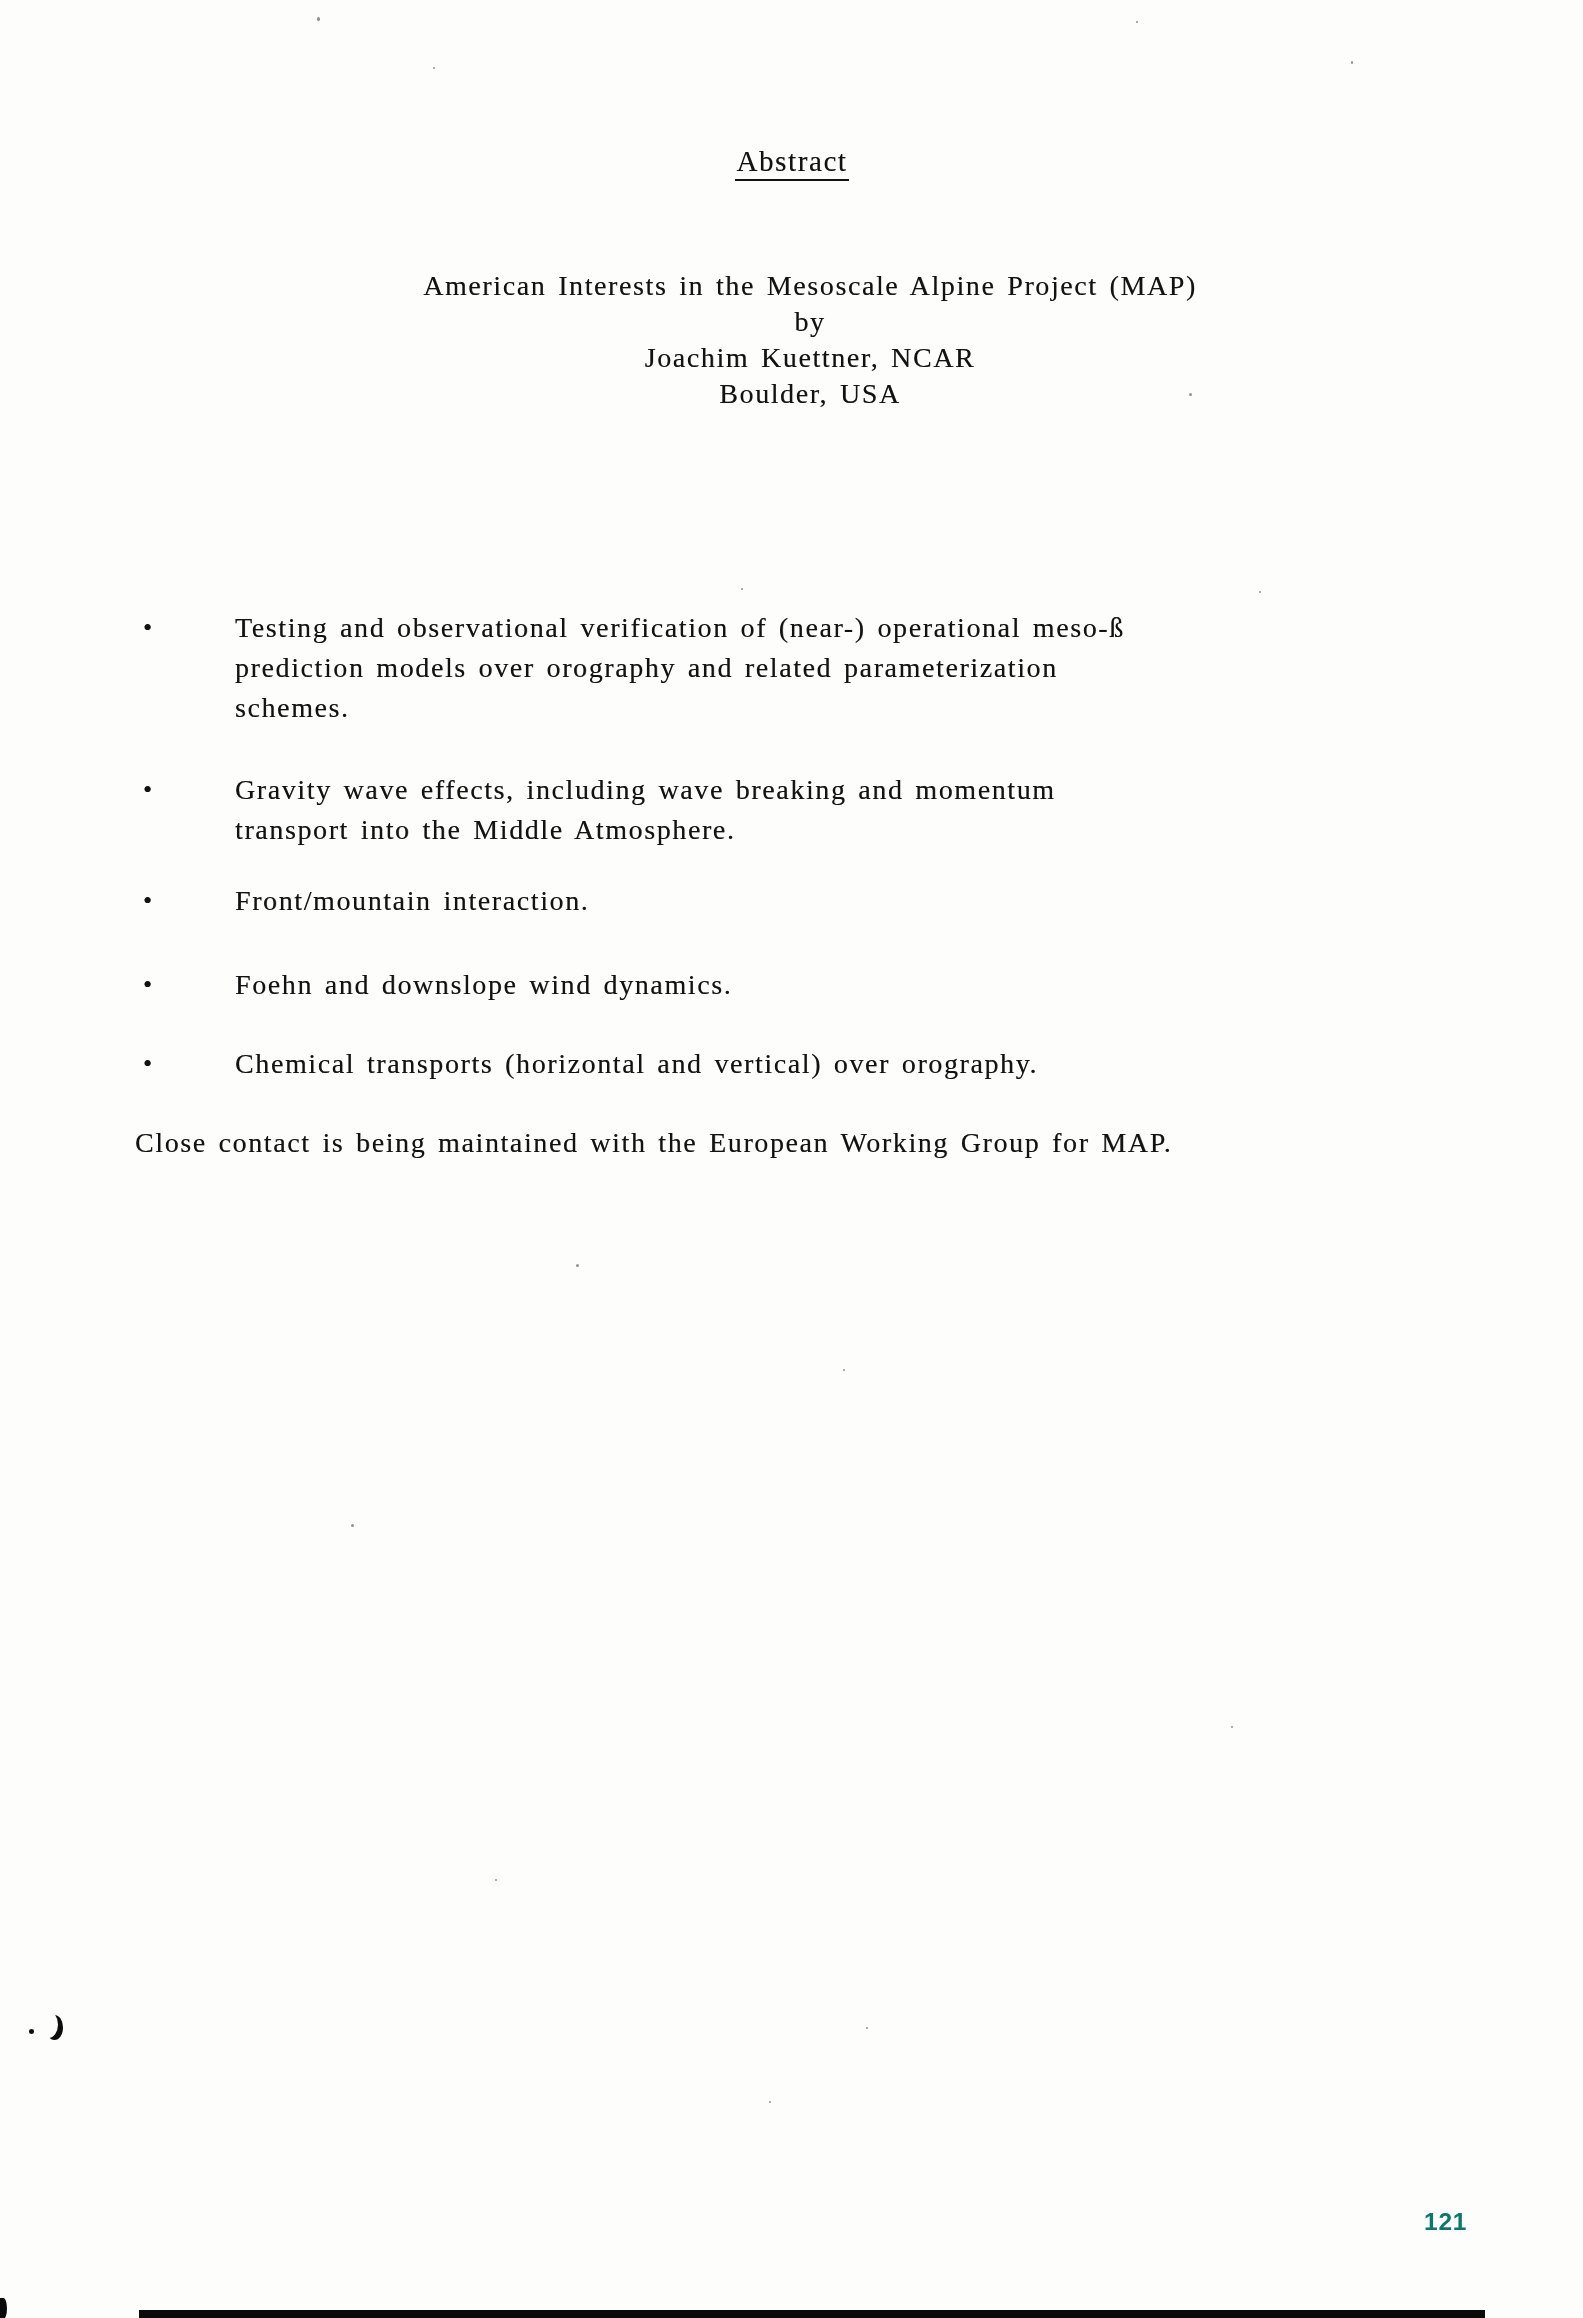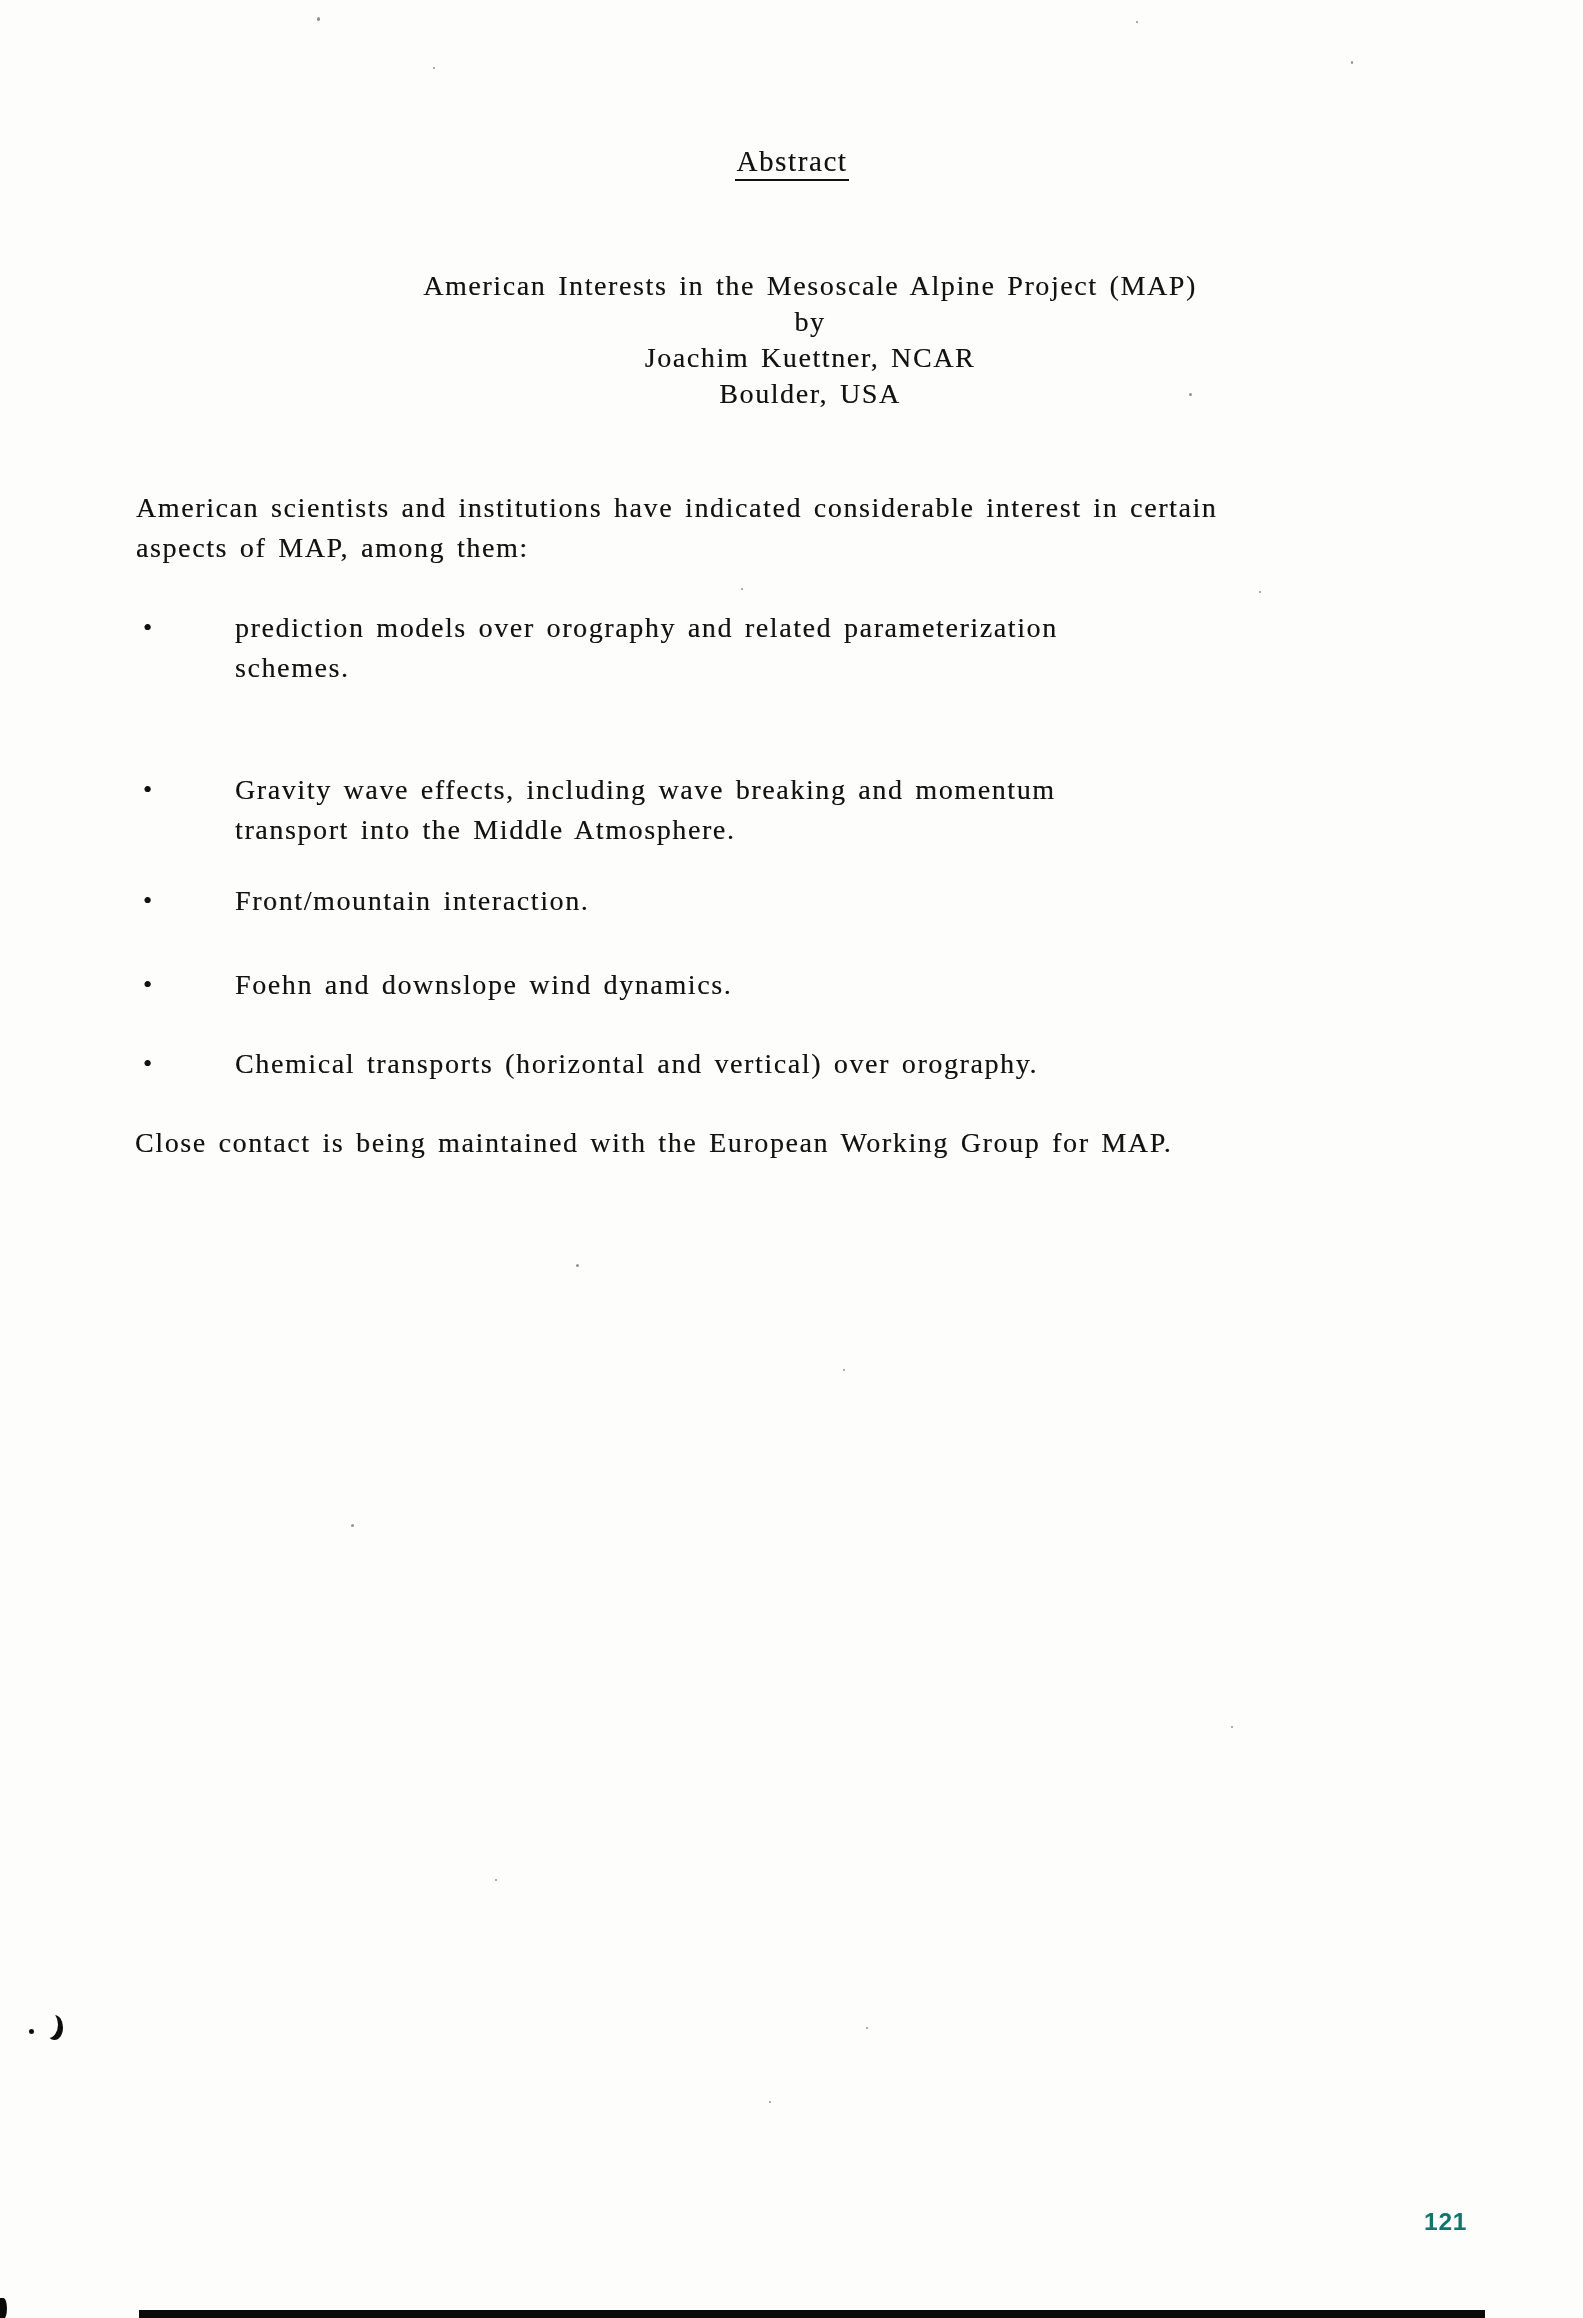"American scientists and institutions" div.para { html: <div> <div>American scientists and institutions have indicated considerable interest in certain</div> <div>aspects of MAP, among them:</div> </div> -> none }
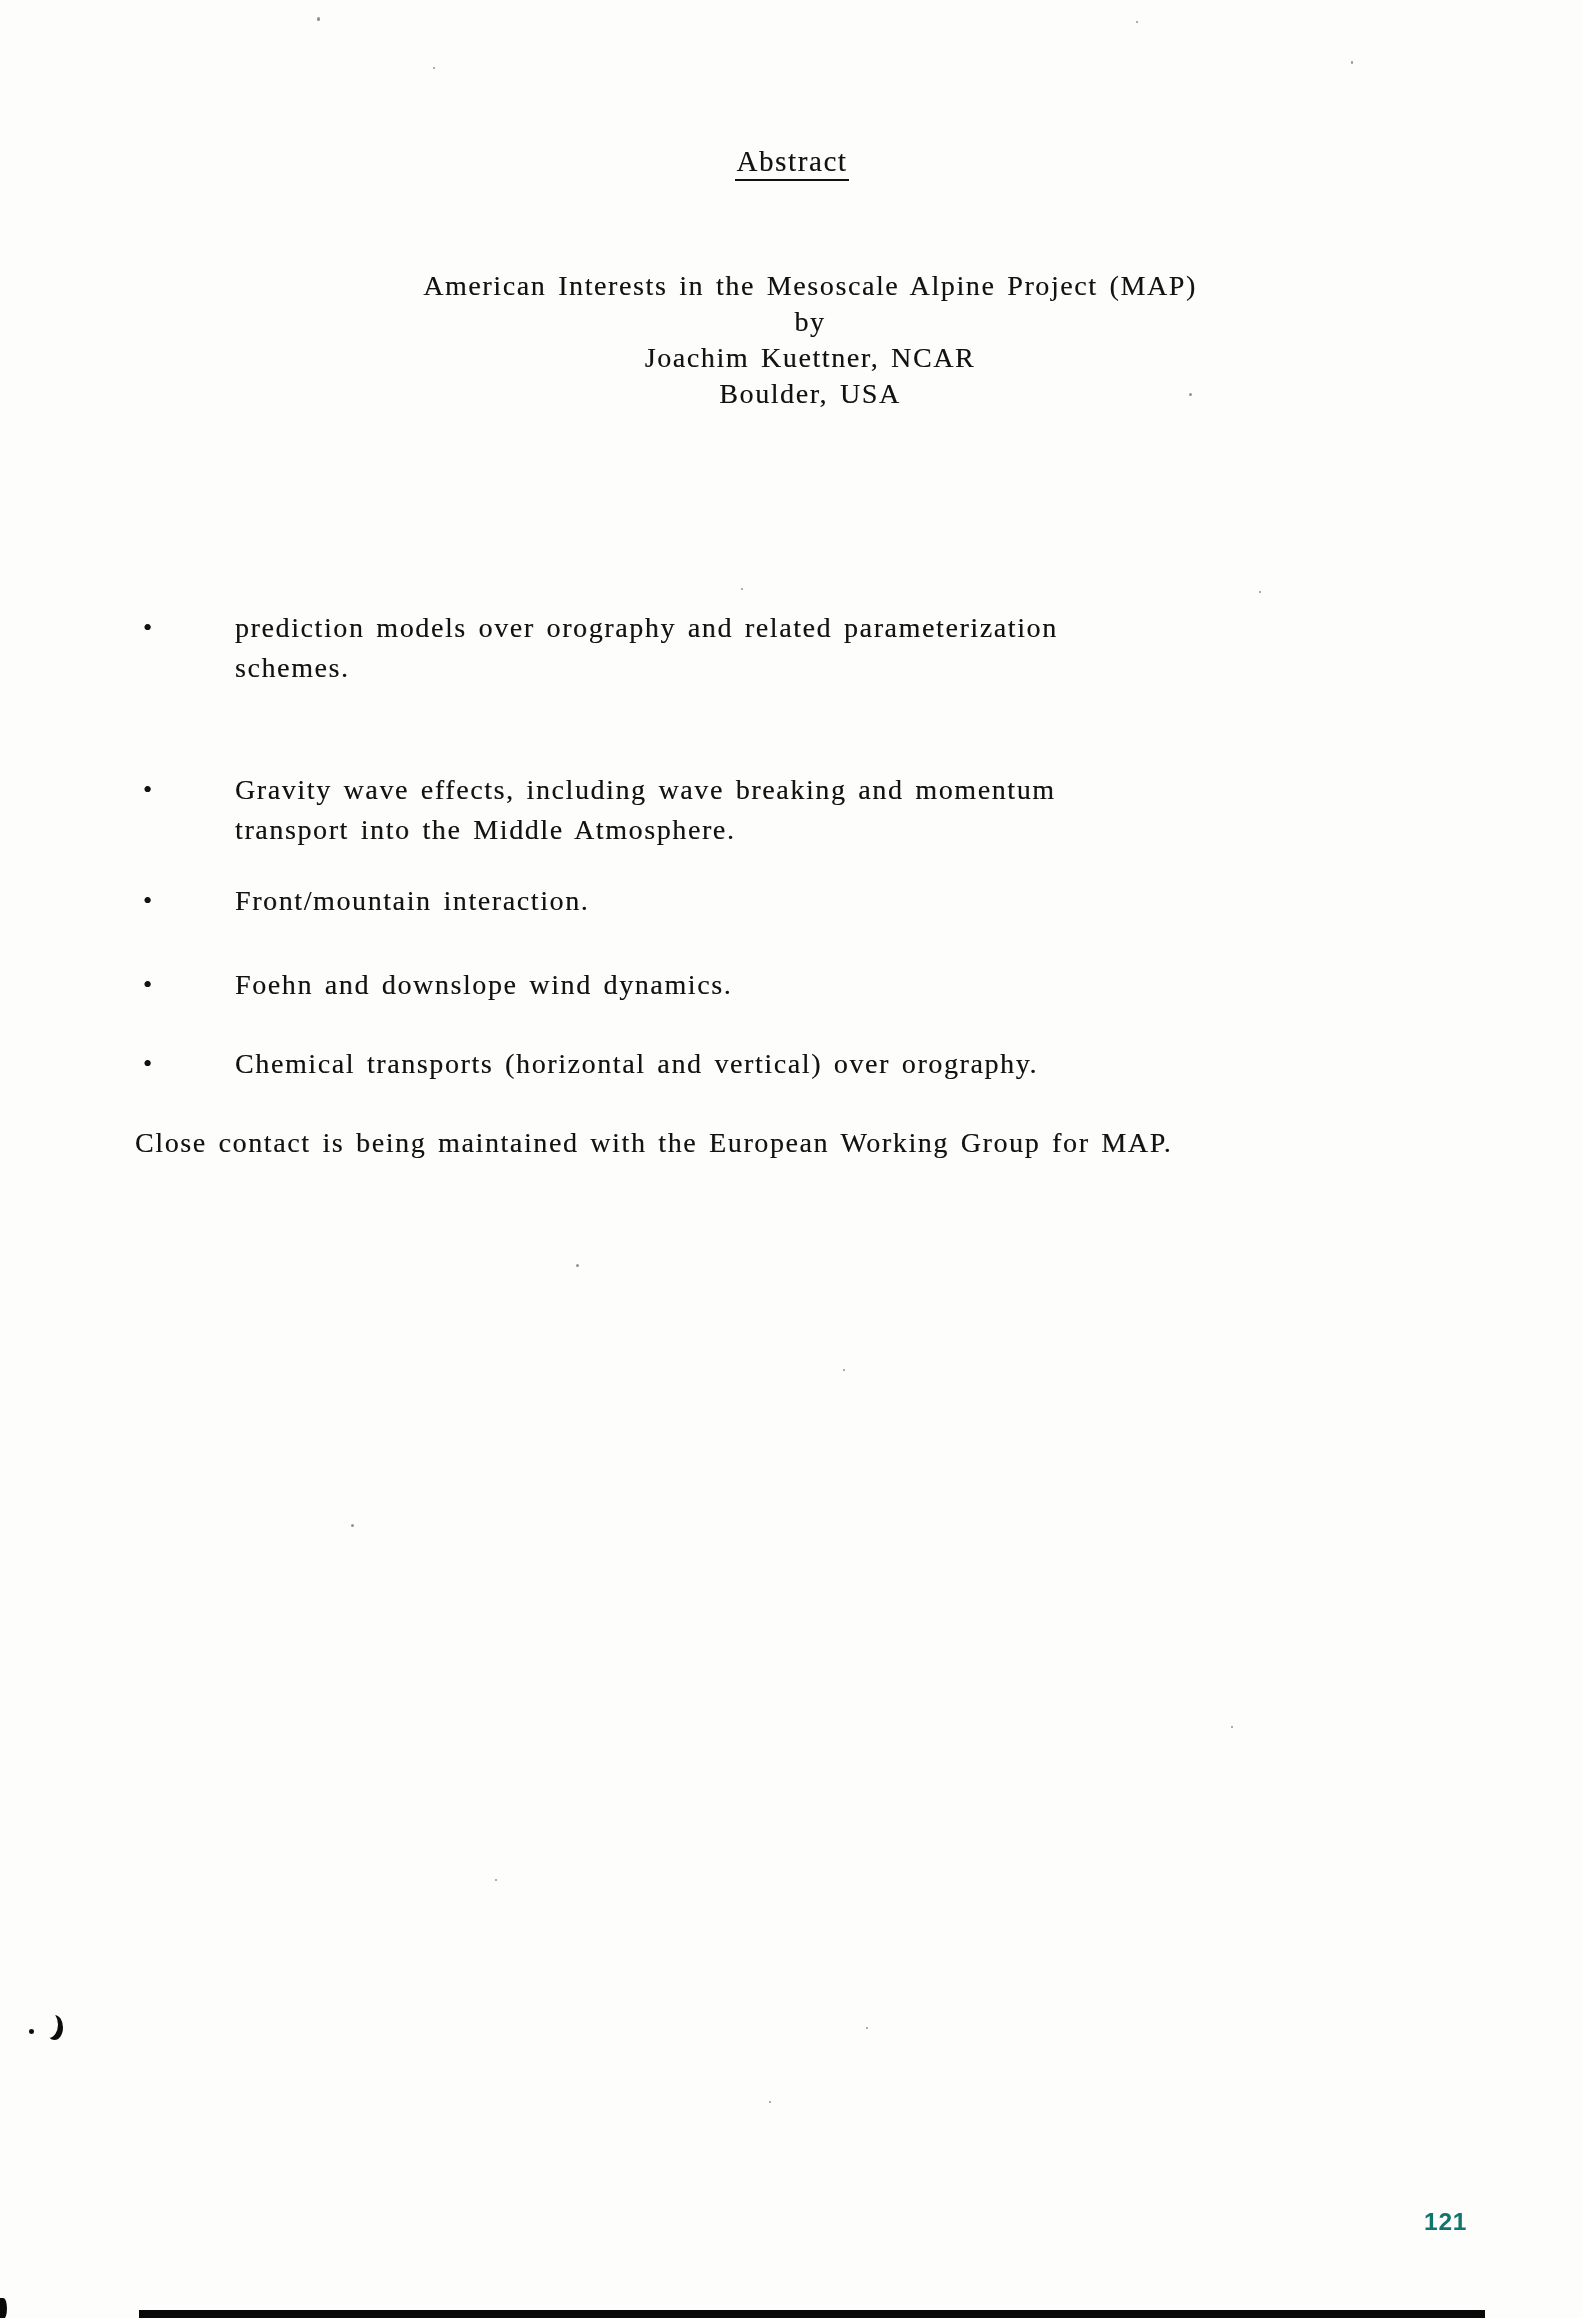"Testing and observational verification" div.line { html: none -> <div>Testing and observational verification of (near-) operational meso-ß</div> }
